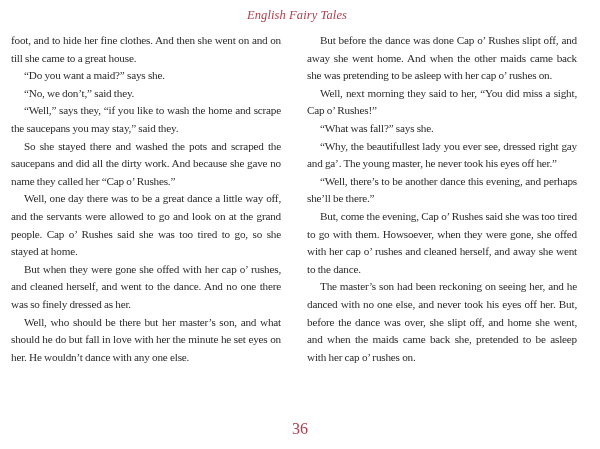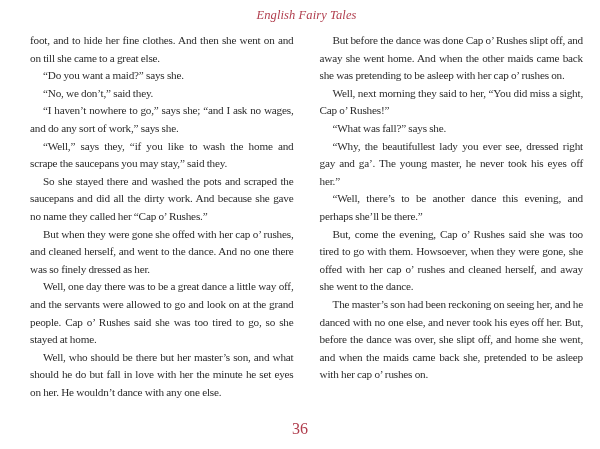"English Fairy Tales" .book-page { padding: 7px 17px 0 30px -> 7px 17px 0 11px }
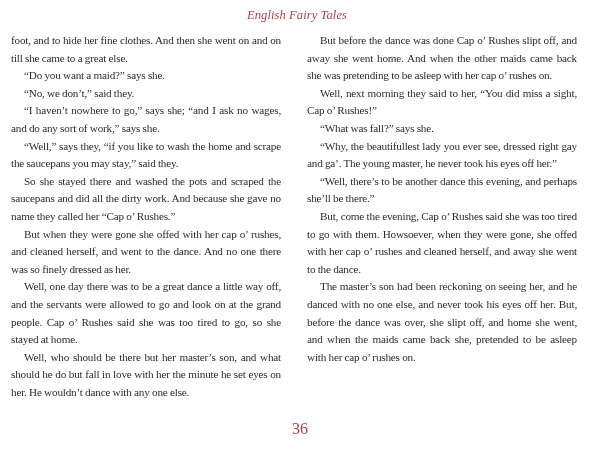"foot, and to hide her" p.para { text: else -> house }
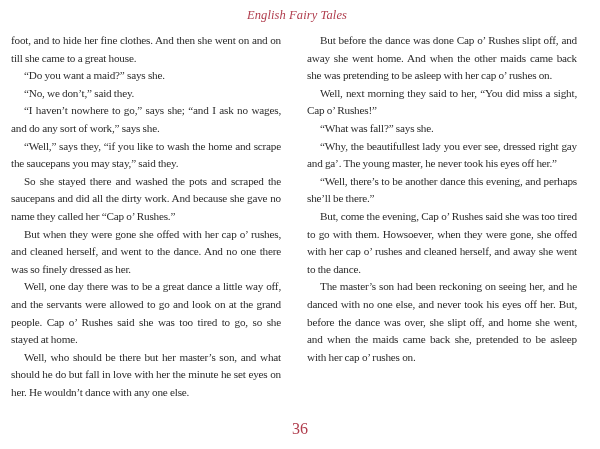"“I haven’t nowhere to go,”" p.para { html: <p>“I haven’t nowhere to go,” says she; “and I ask no wages, and do any sort of work,” says she.</p> -> none }
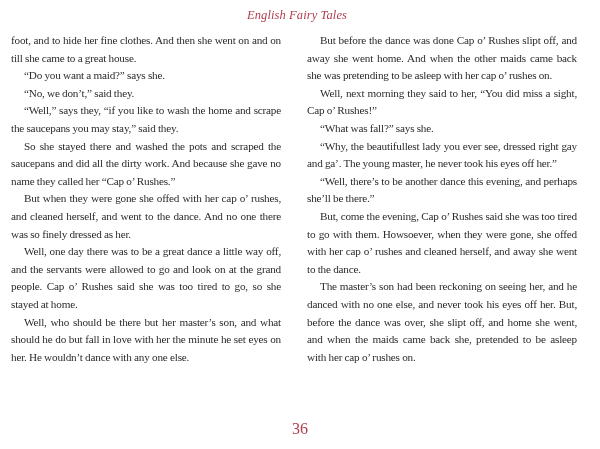"But when they were gone" p.para { order: before "Well, one day there was" -> after "Well, one day there was" }
